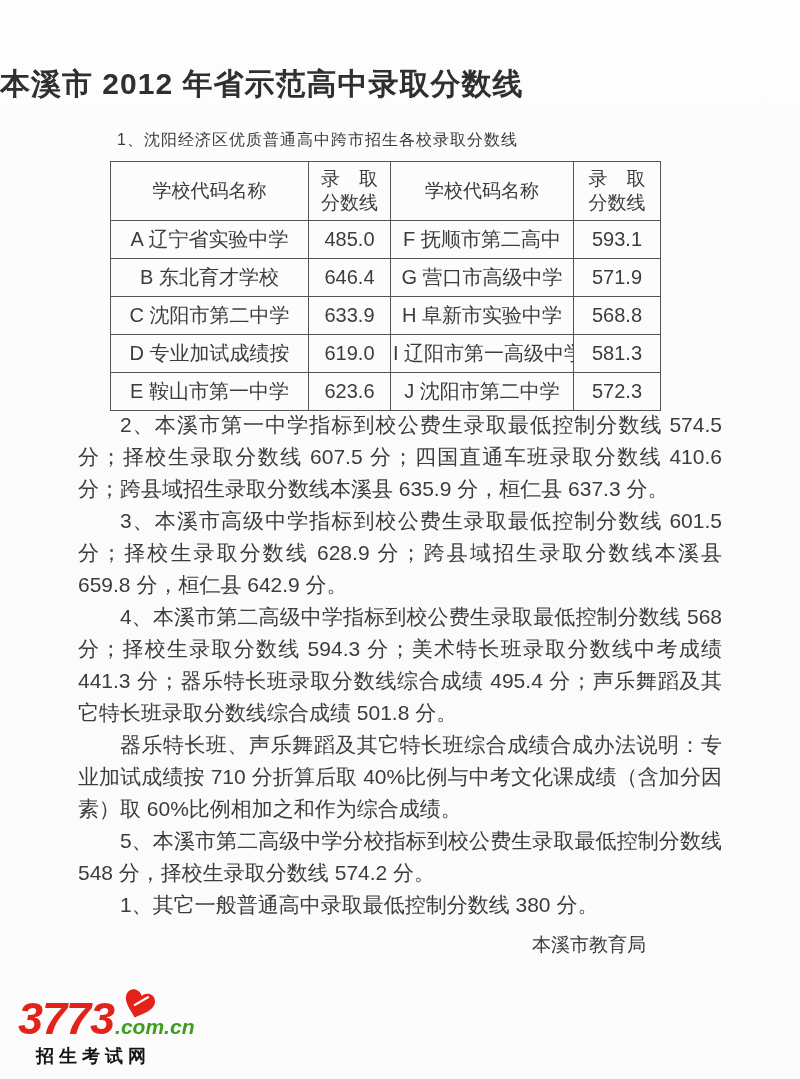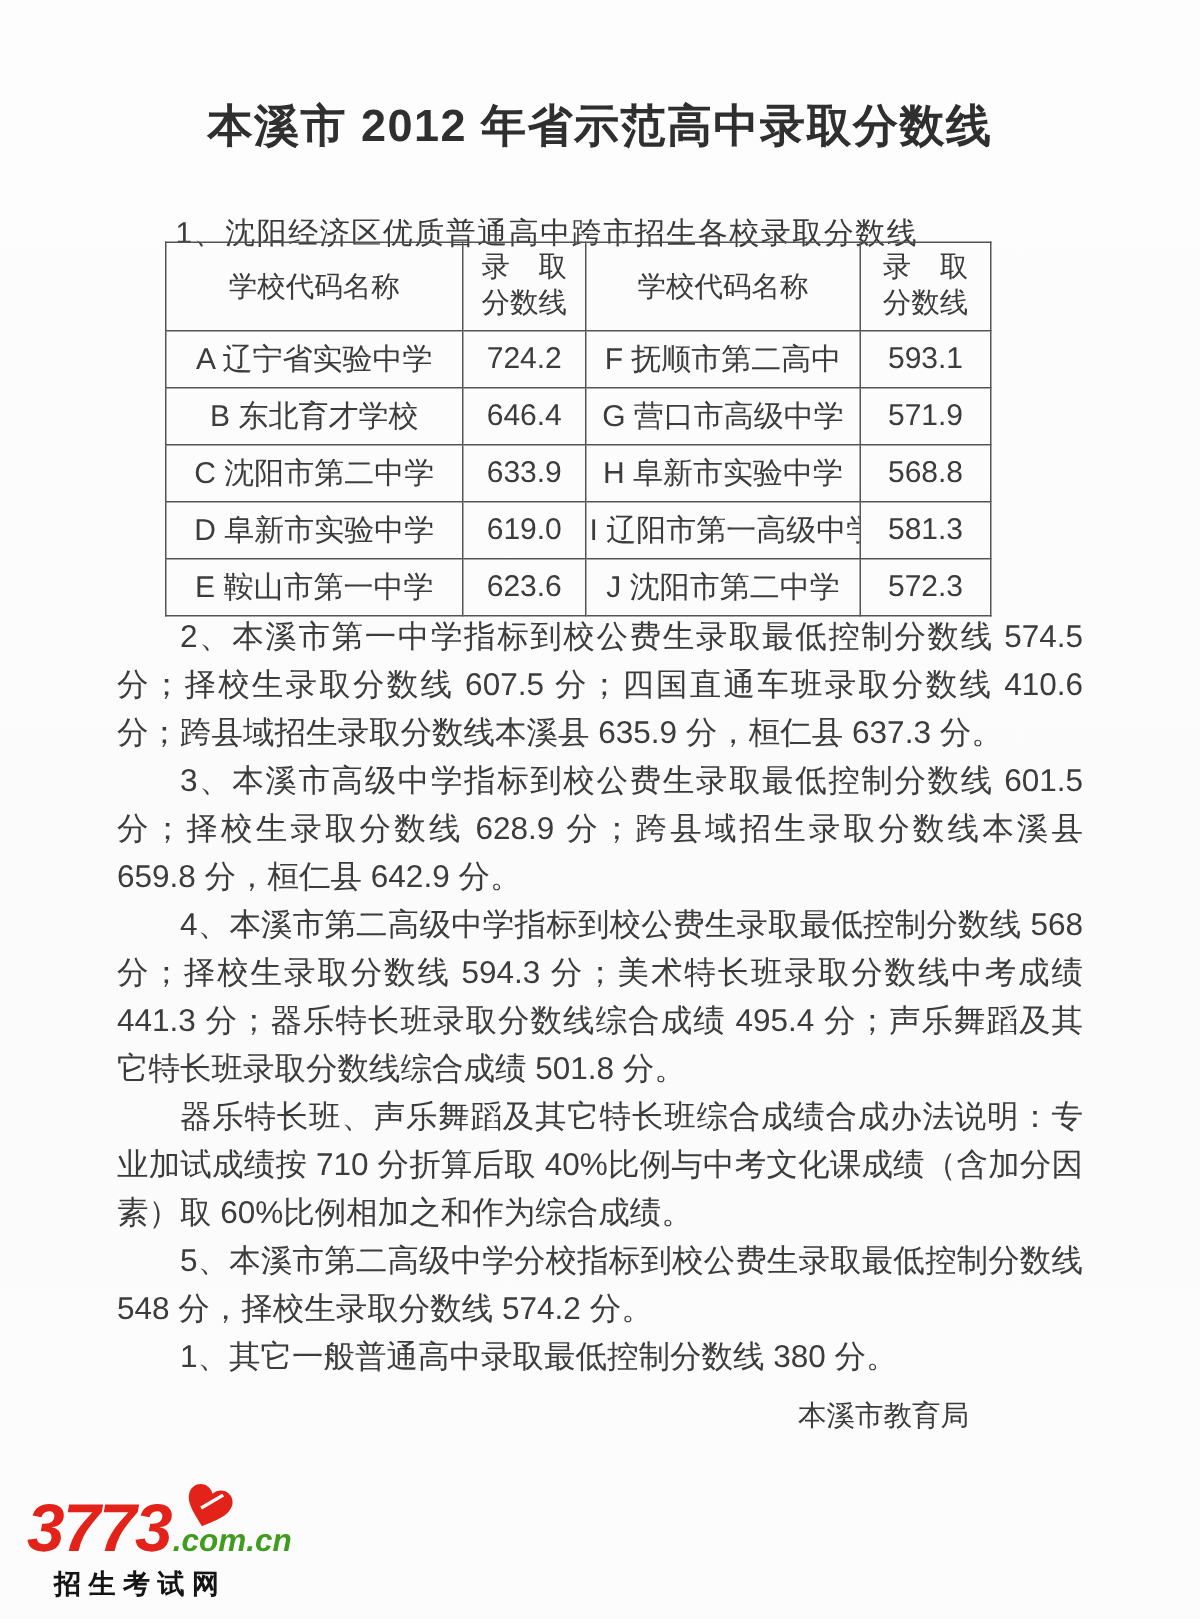"本溪市 2012 年省示范高中录取分数线" .doc-title { text-align: center -> left }
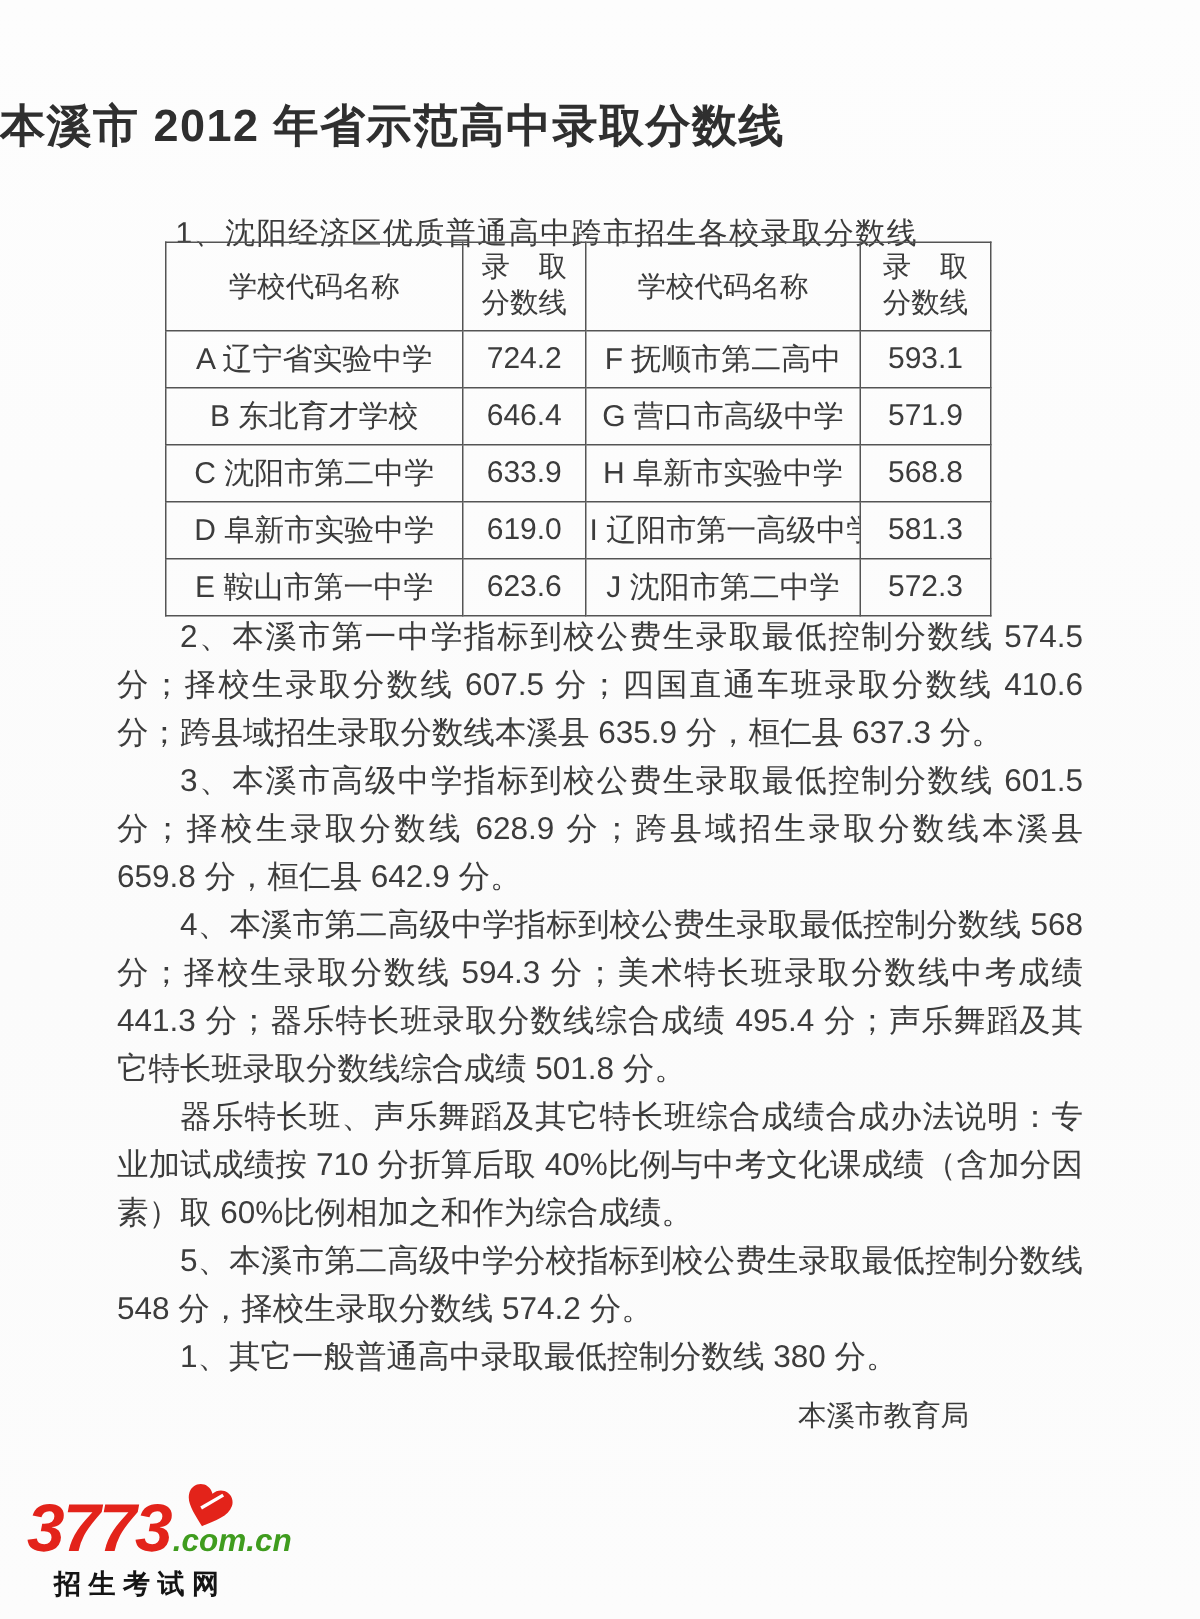"1、沈阳经济区优质普通高中跨市招生各校录取分数线" .section-heading { font-size: 20px -> 16px; top: 142px -> 130px }
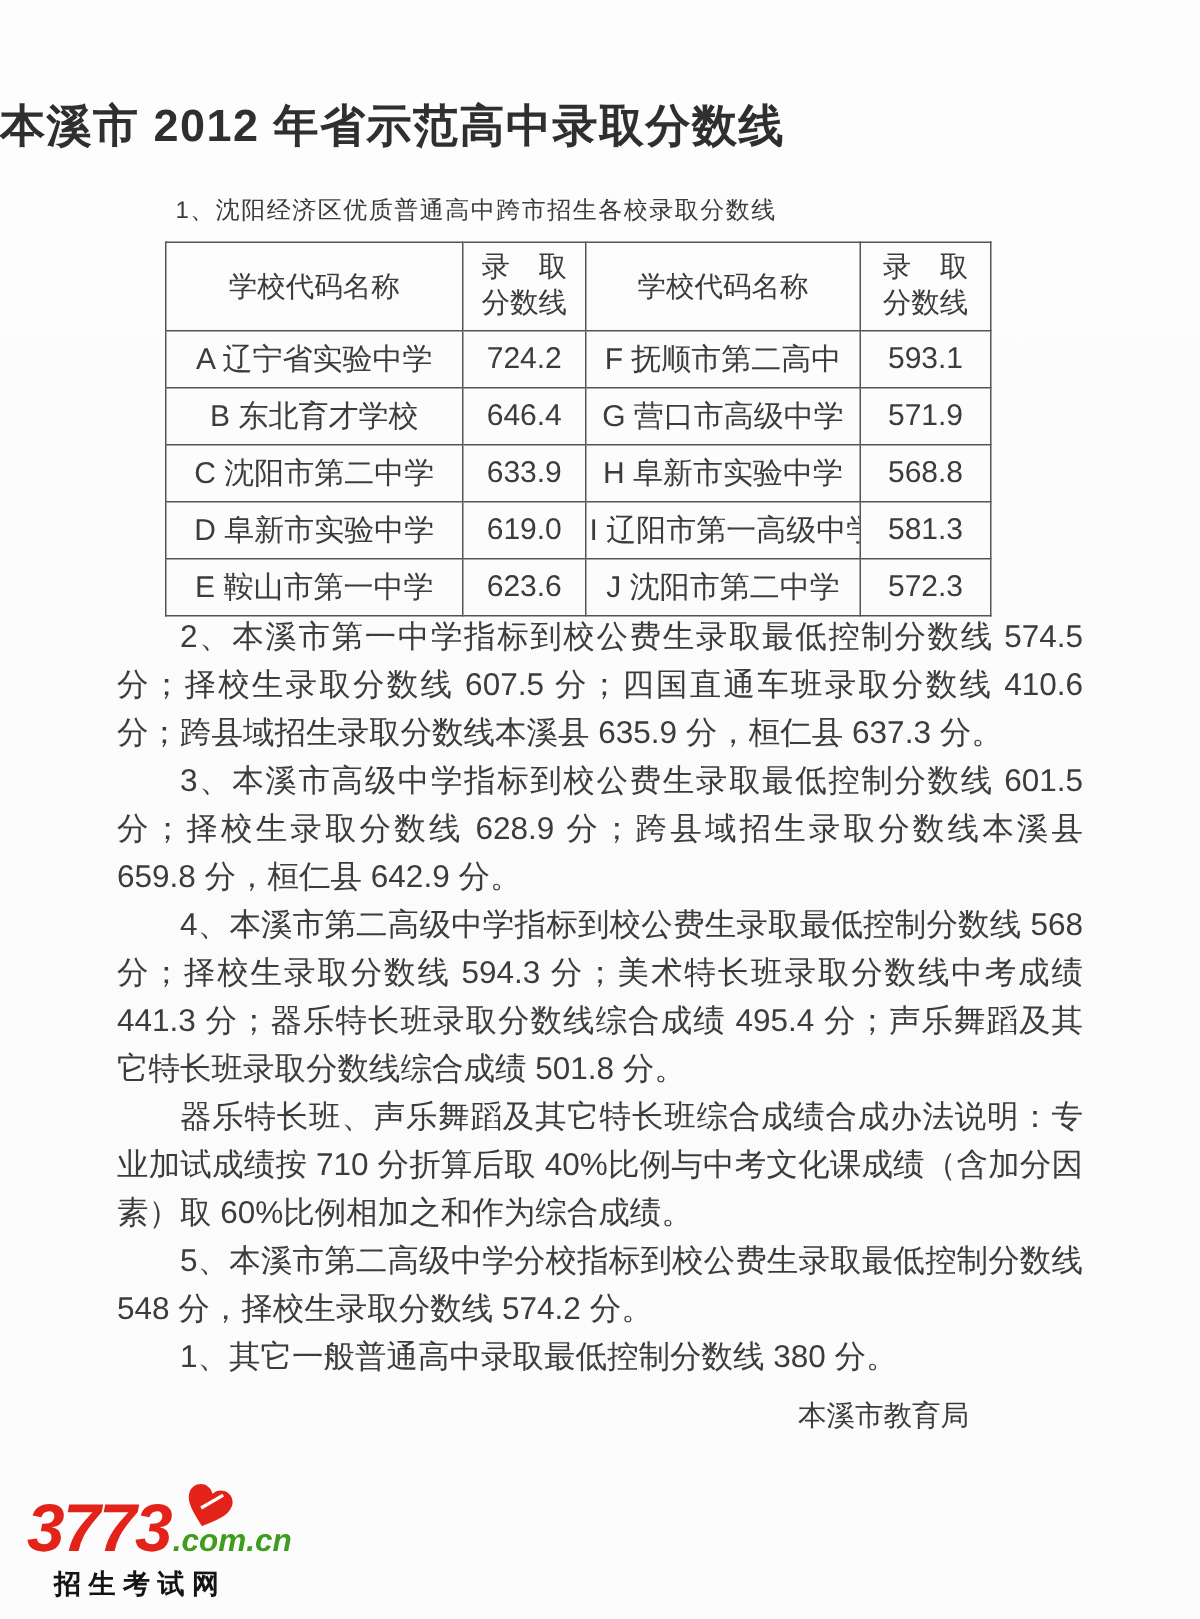"724.2" td { text: 724.2 -> 485.0 }
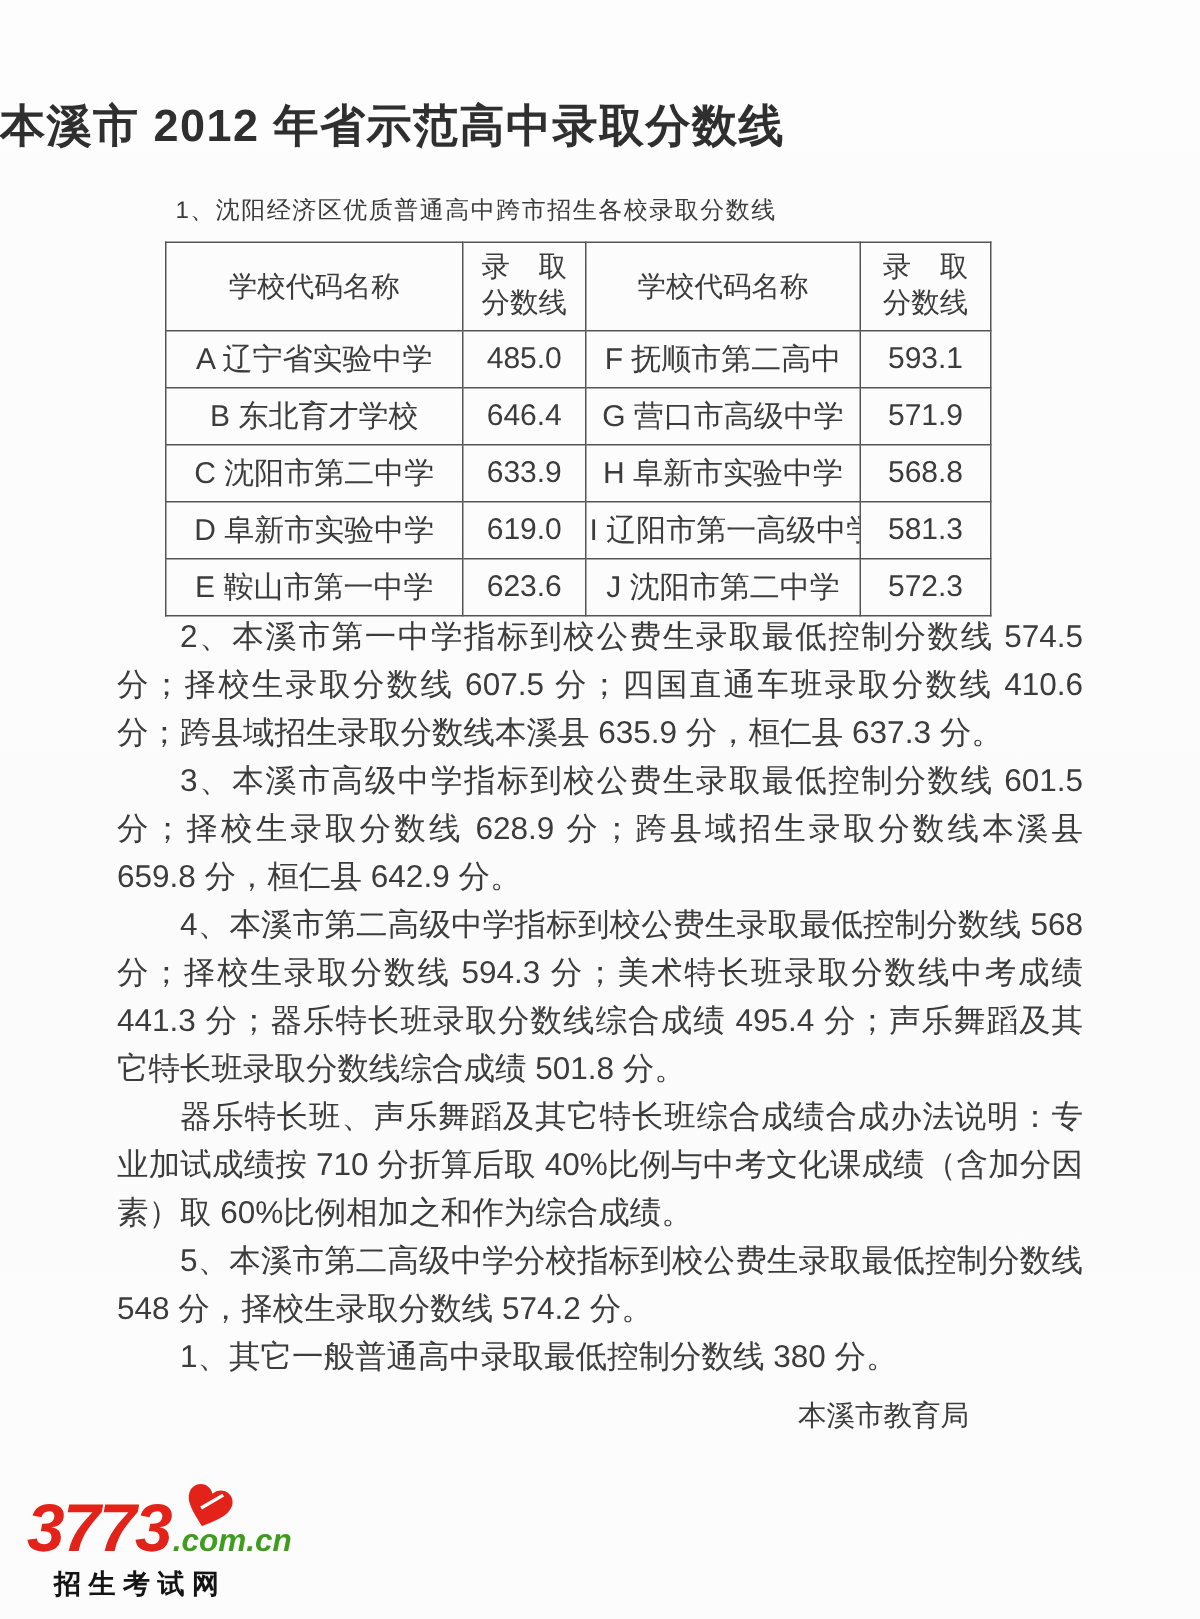"D 阜新市实验中学" td { text: 阜新市实验中学 -> 专业加试成绩按 }
